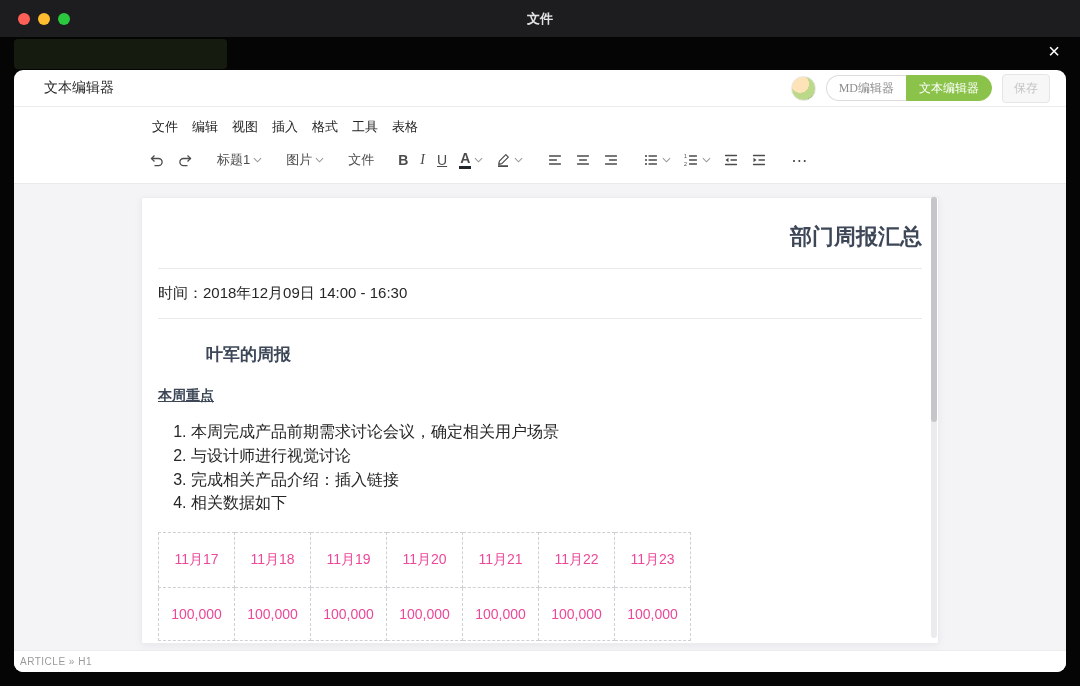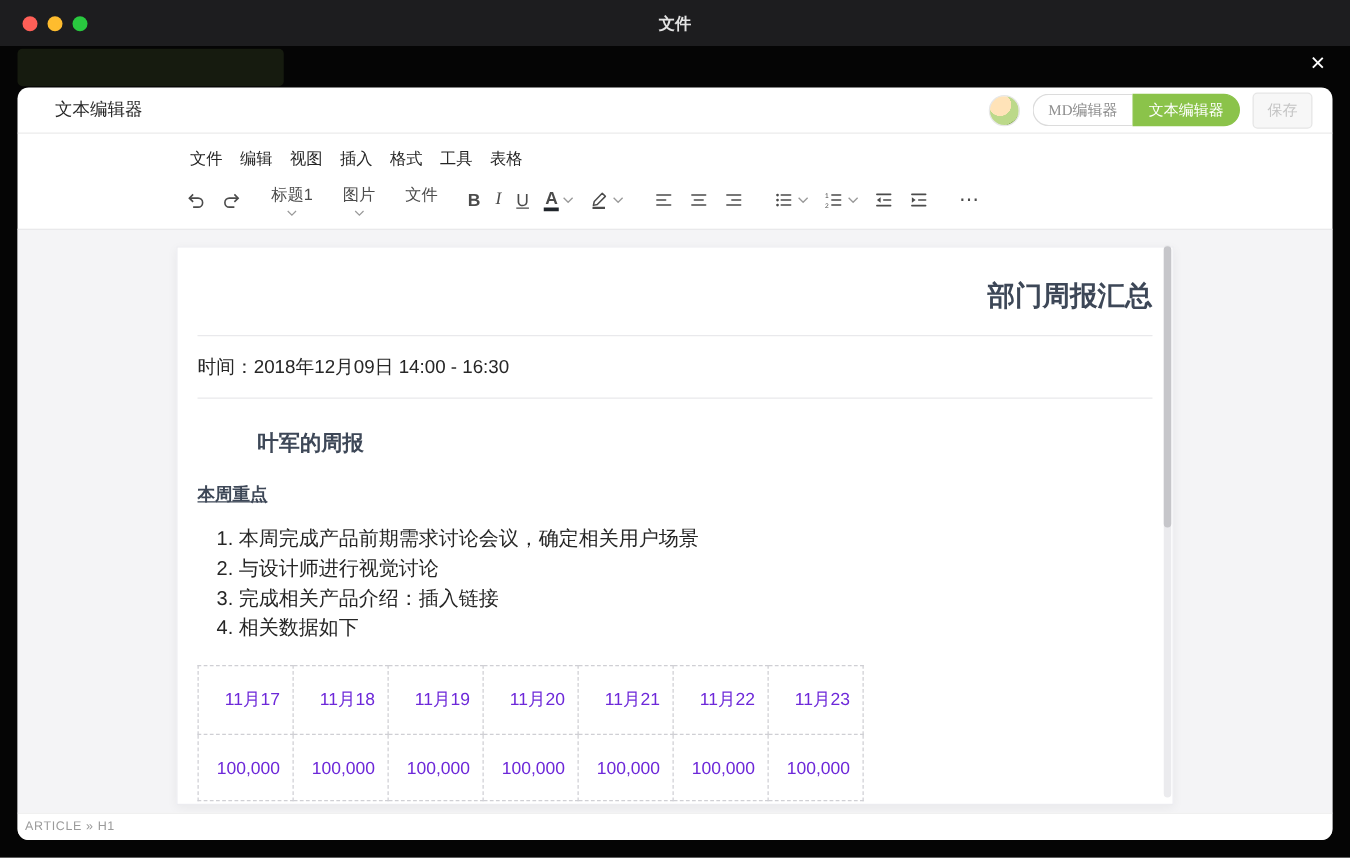"标题1" .tbtn.txt { flex-direction: column -> none }
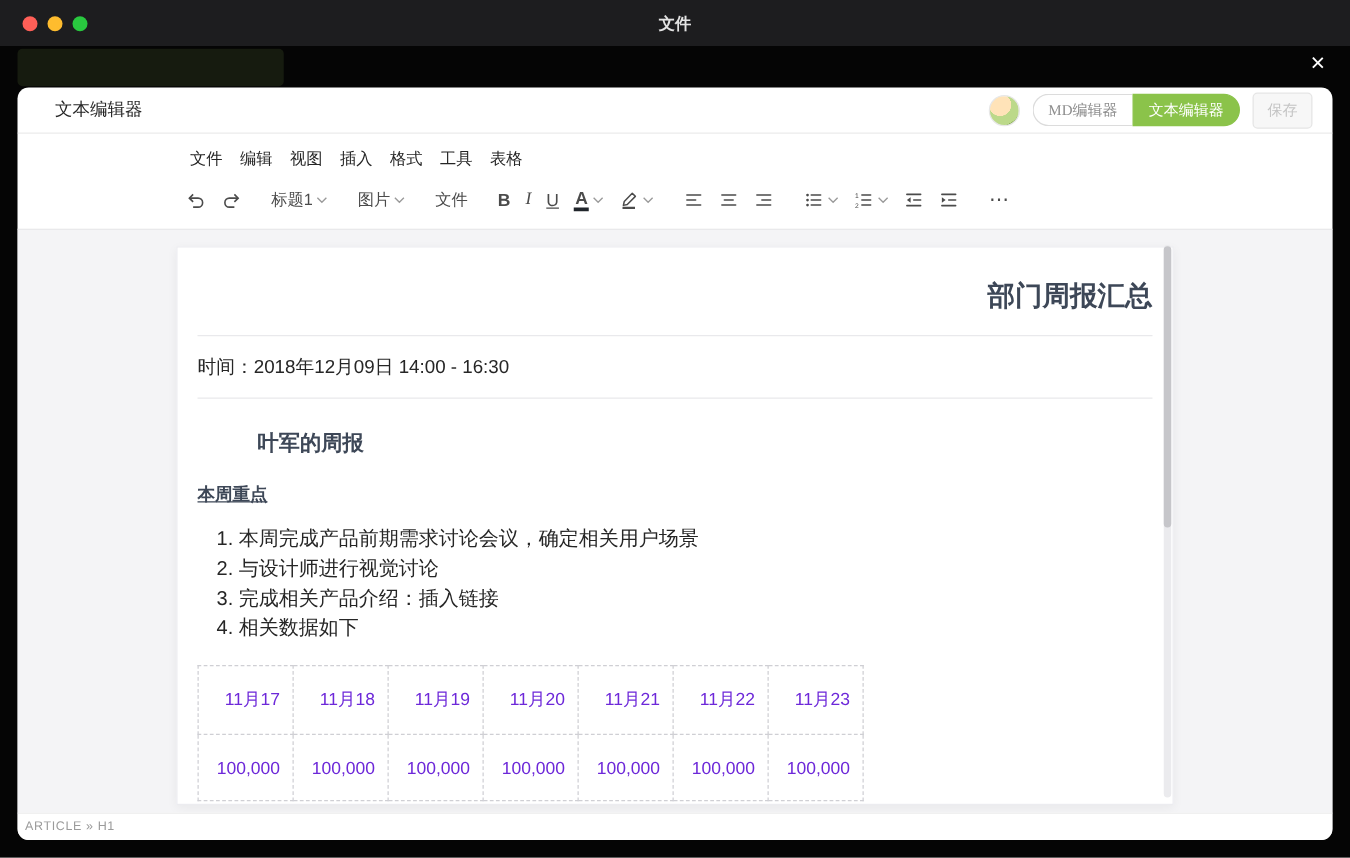"11月17" .doc-table td { color: #6d28d9 -> #ec4899; text-align: right -> center }
